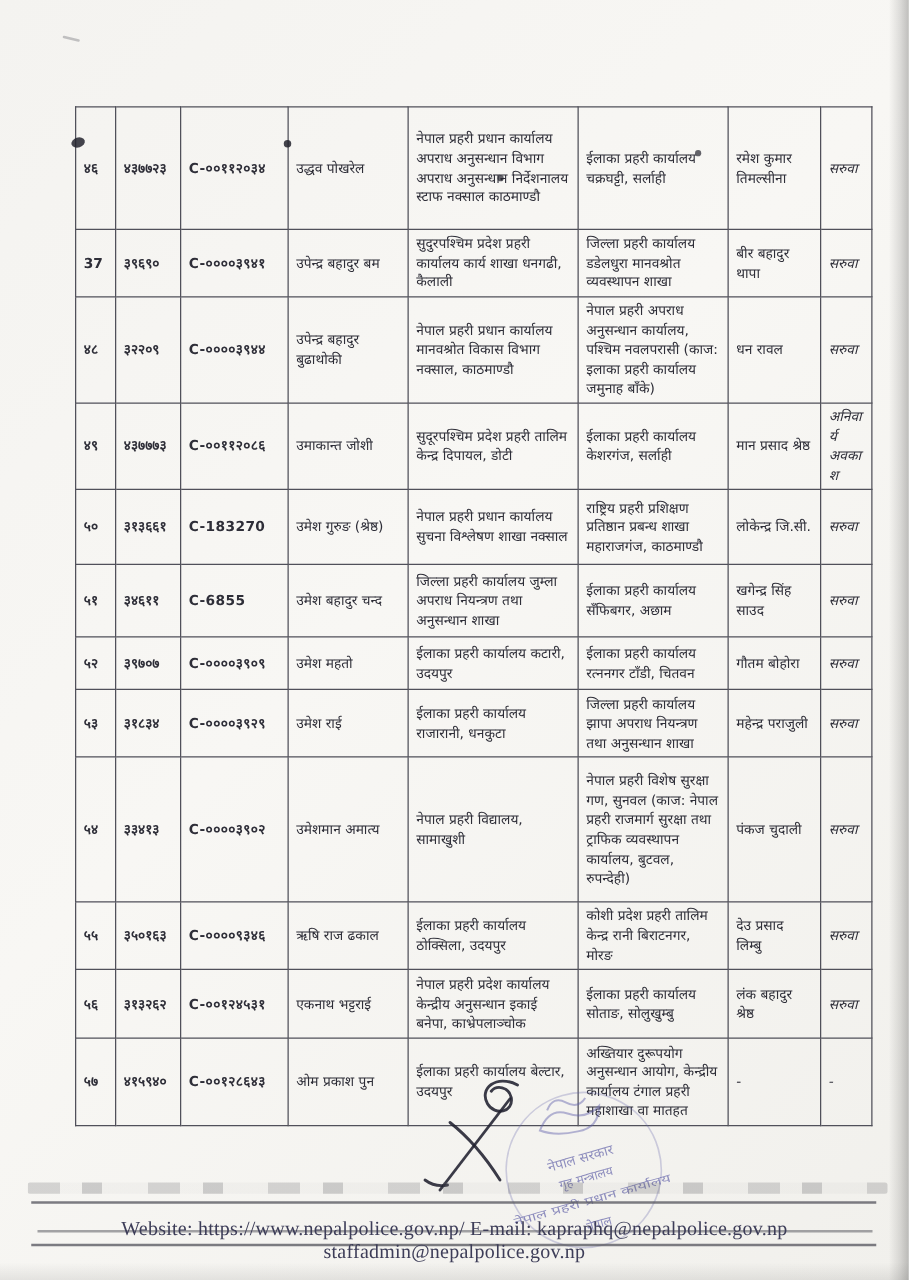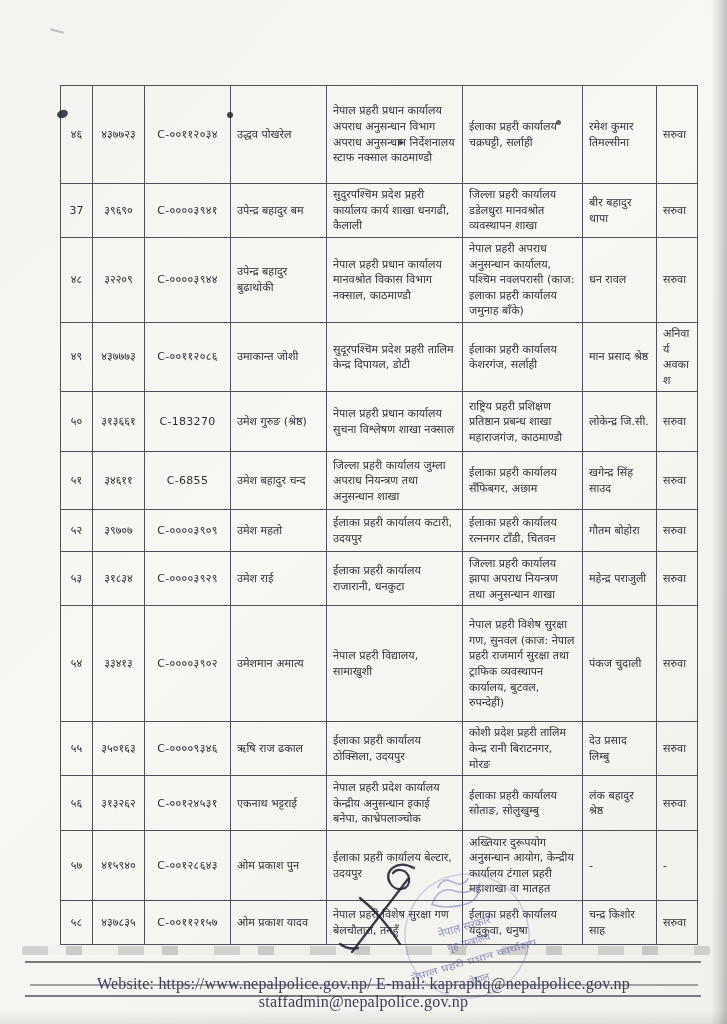"४६" .col-sn,.col-badge_no,.col-cid { font-weight: none -> bold; text-align: center -> left }
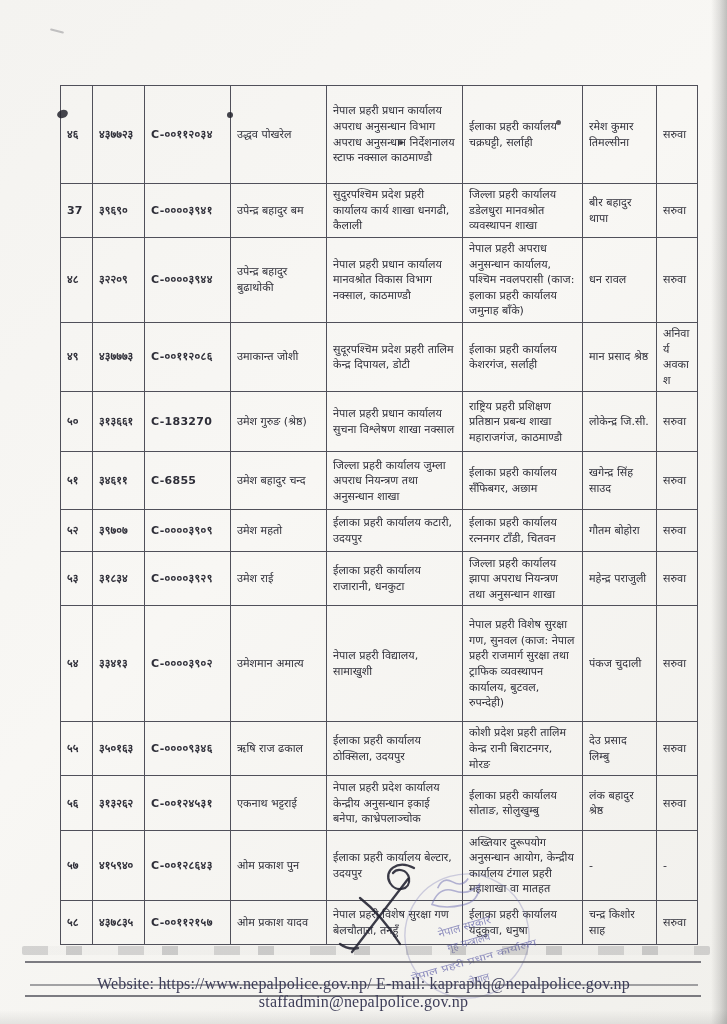"सरुवा" .col-remark { font-style: none -> italic }
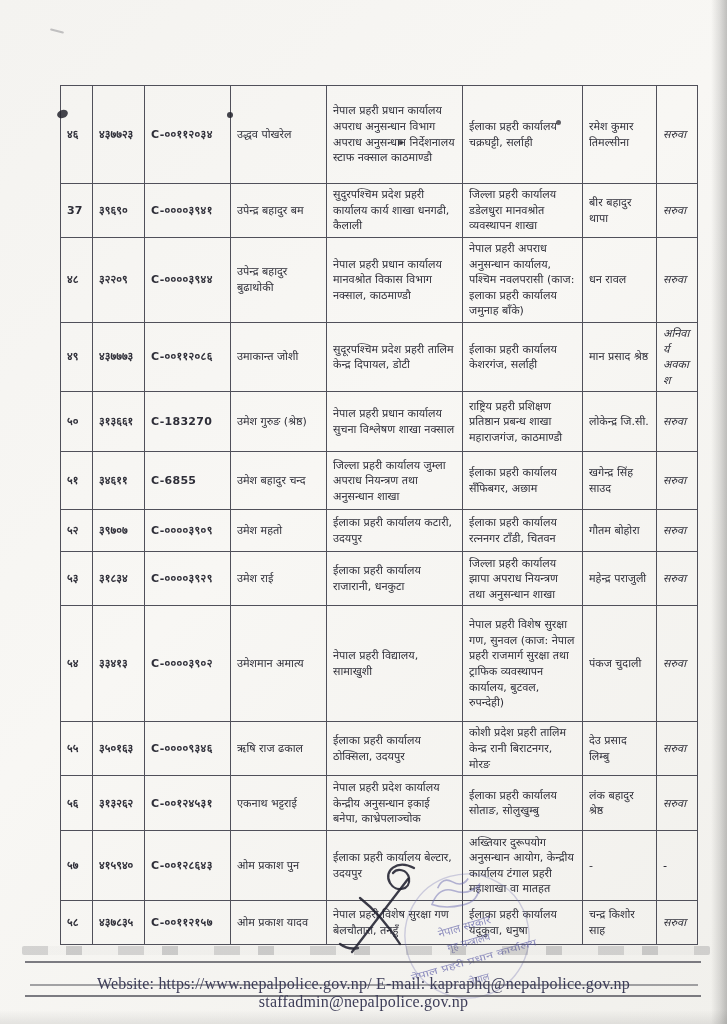"५८" tr { html: <tr> <td>५८</td> <td>४३७८३५</td> <td>C-००११२१५७</td> <td>ओम प्रकाश यादव</td> <td>नेपाल प्रहरी विशेष सुरक्षा गण बेलचौतारा, तनहुँ</td> <td>ईलाका प्रहरी कार्यालय यदुकुवा, धनुषा</td> <td>चन्द्र किशोर साह</td> <td>सरुवा</td> </tr> -> none }
